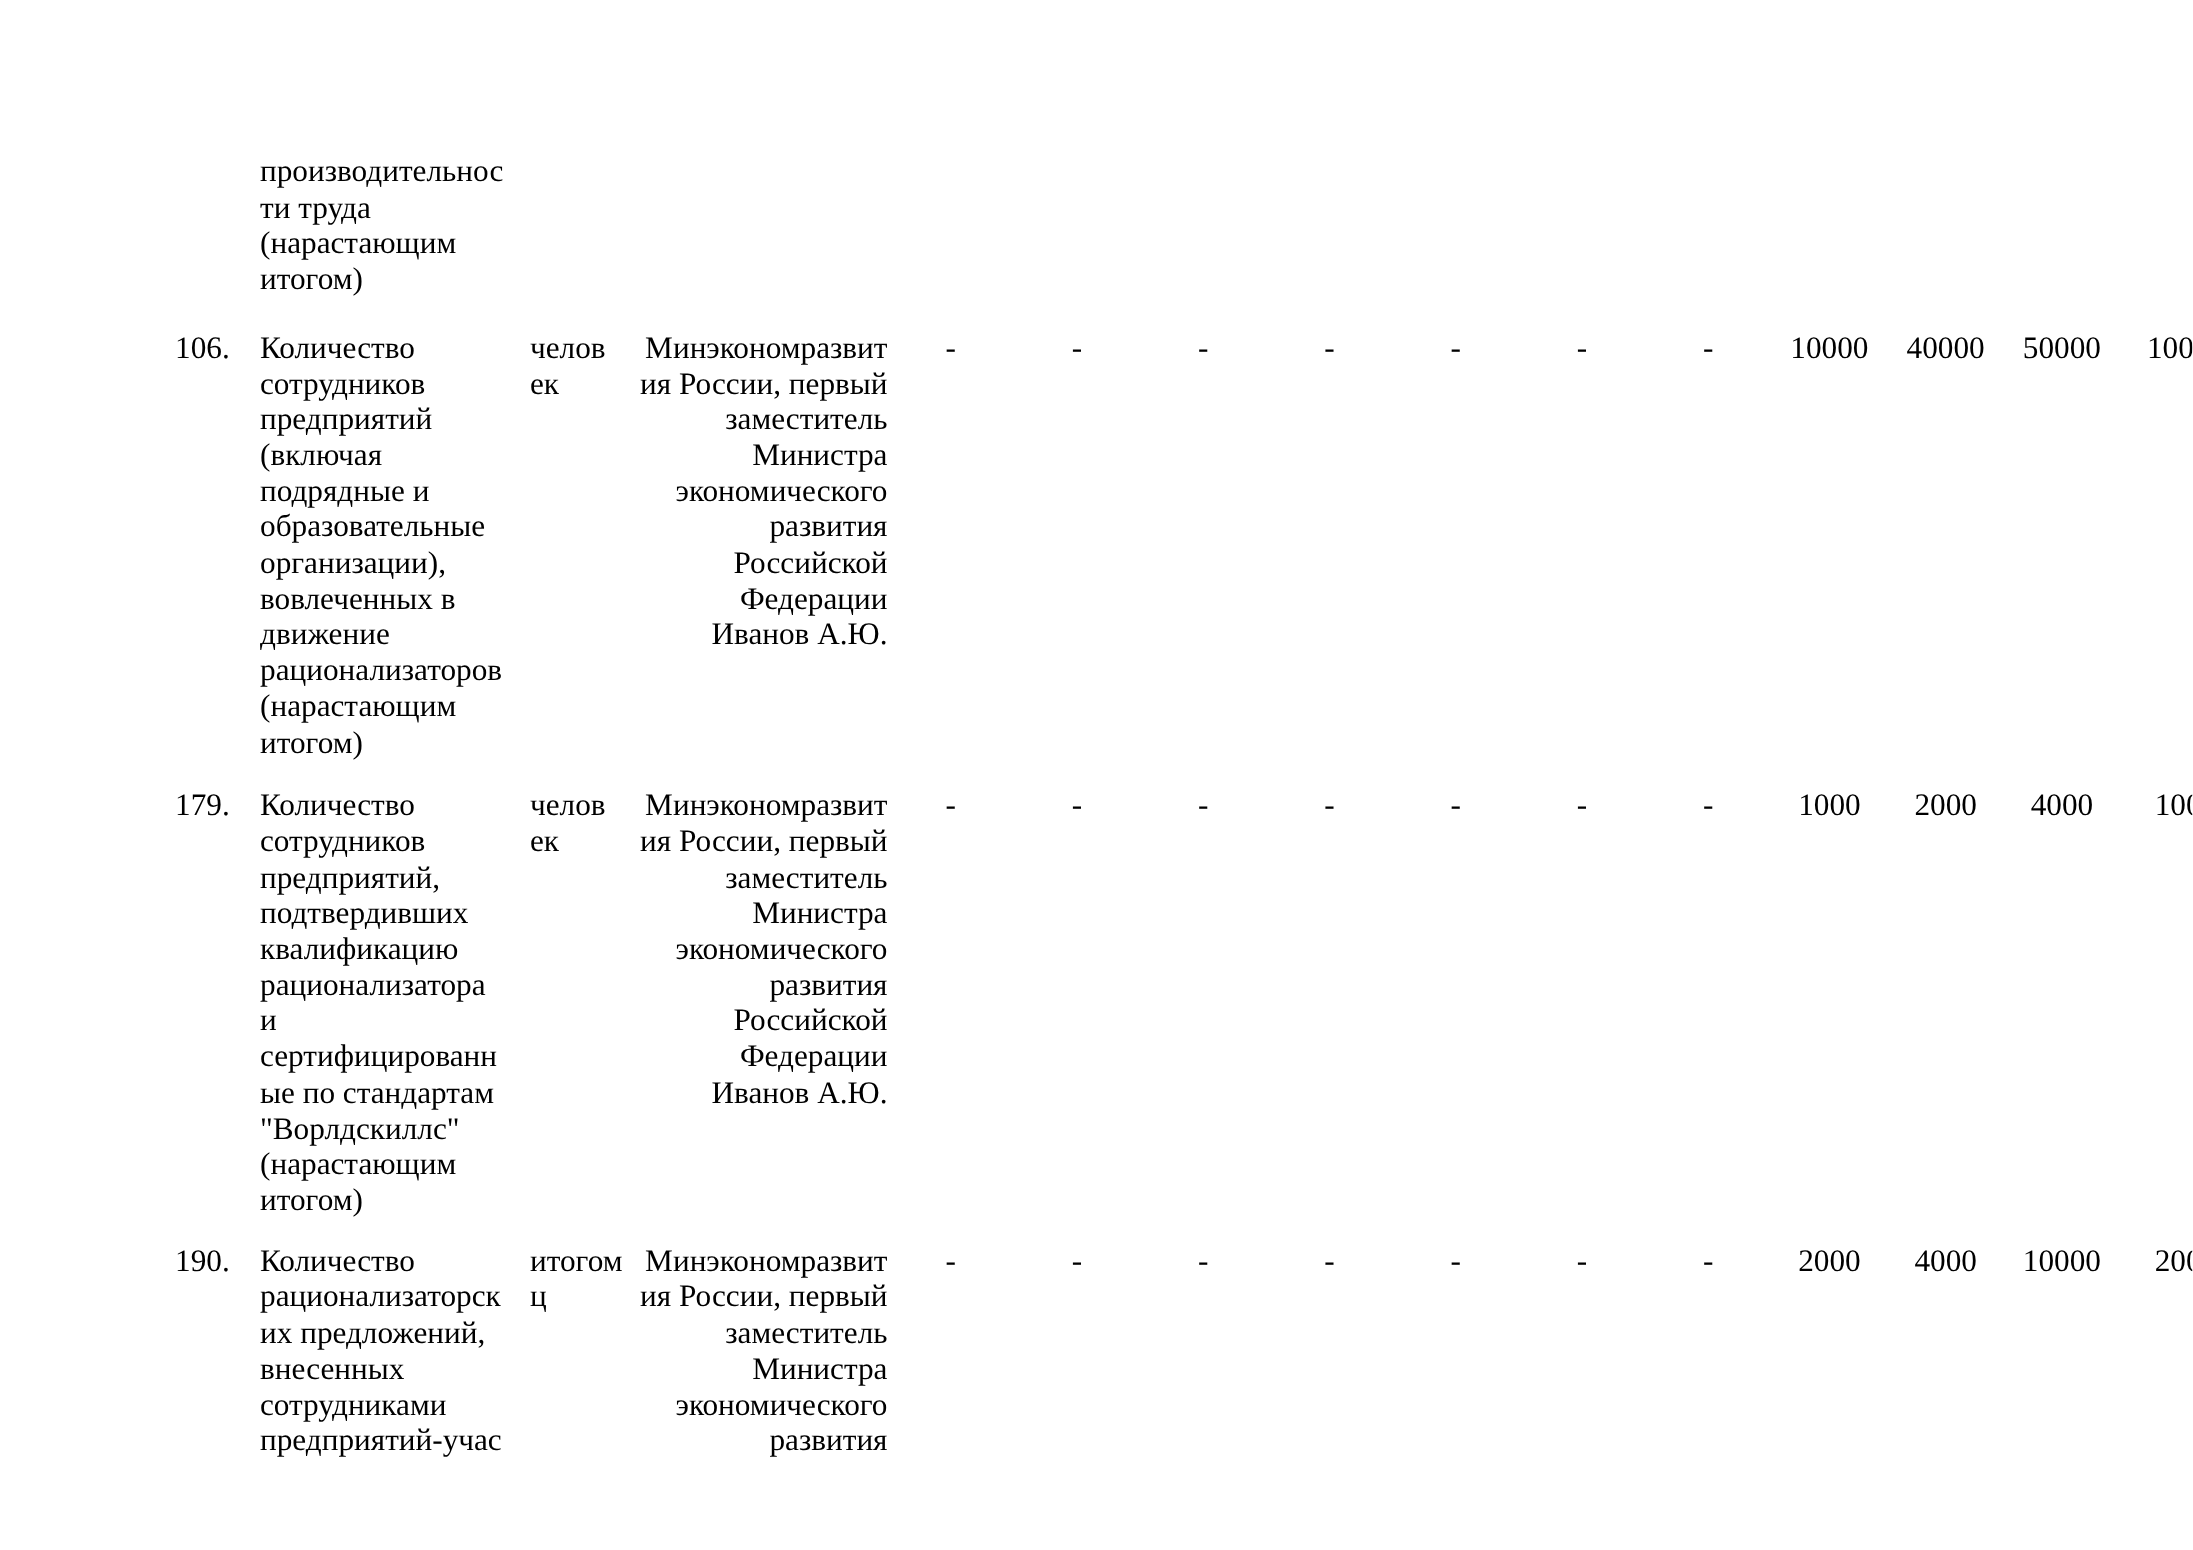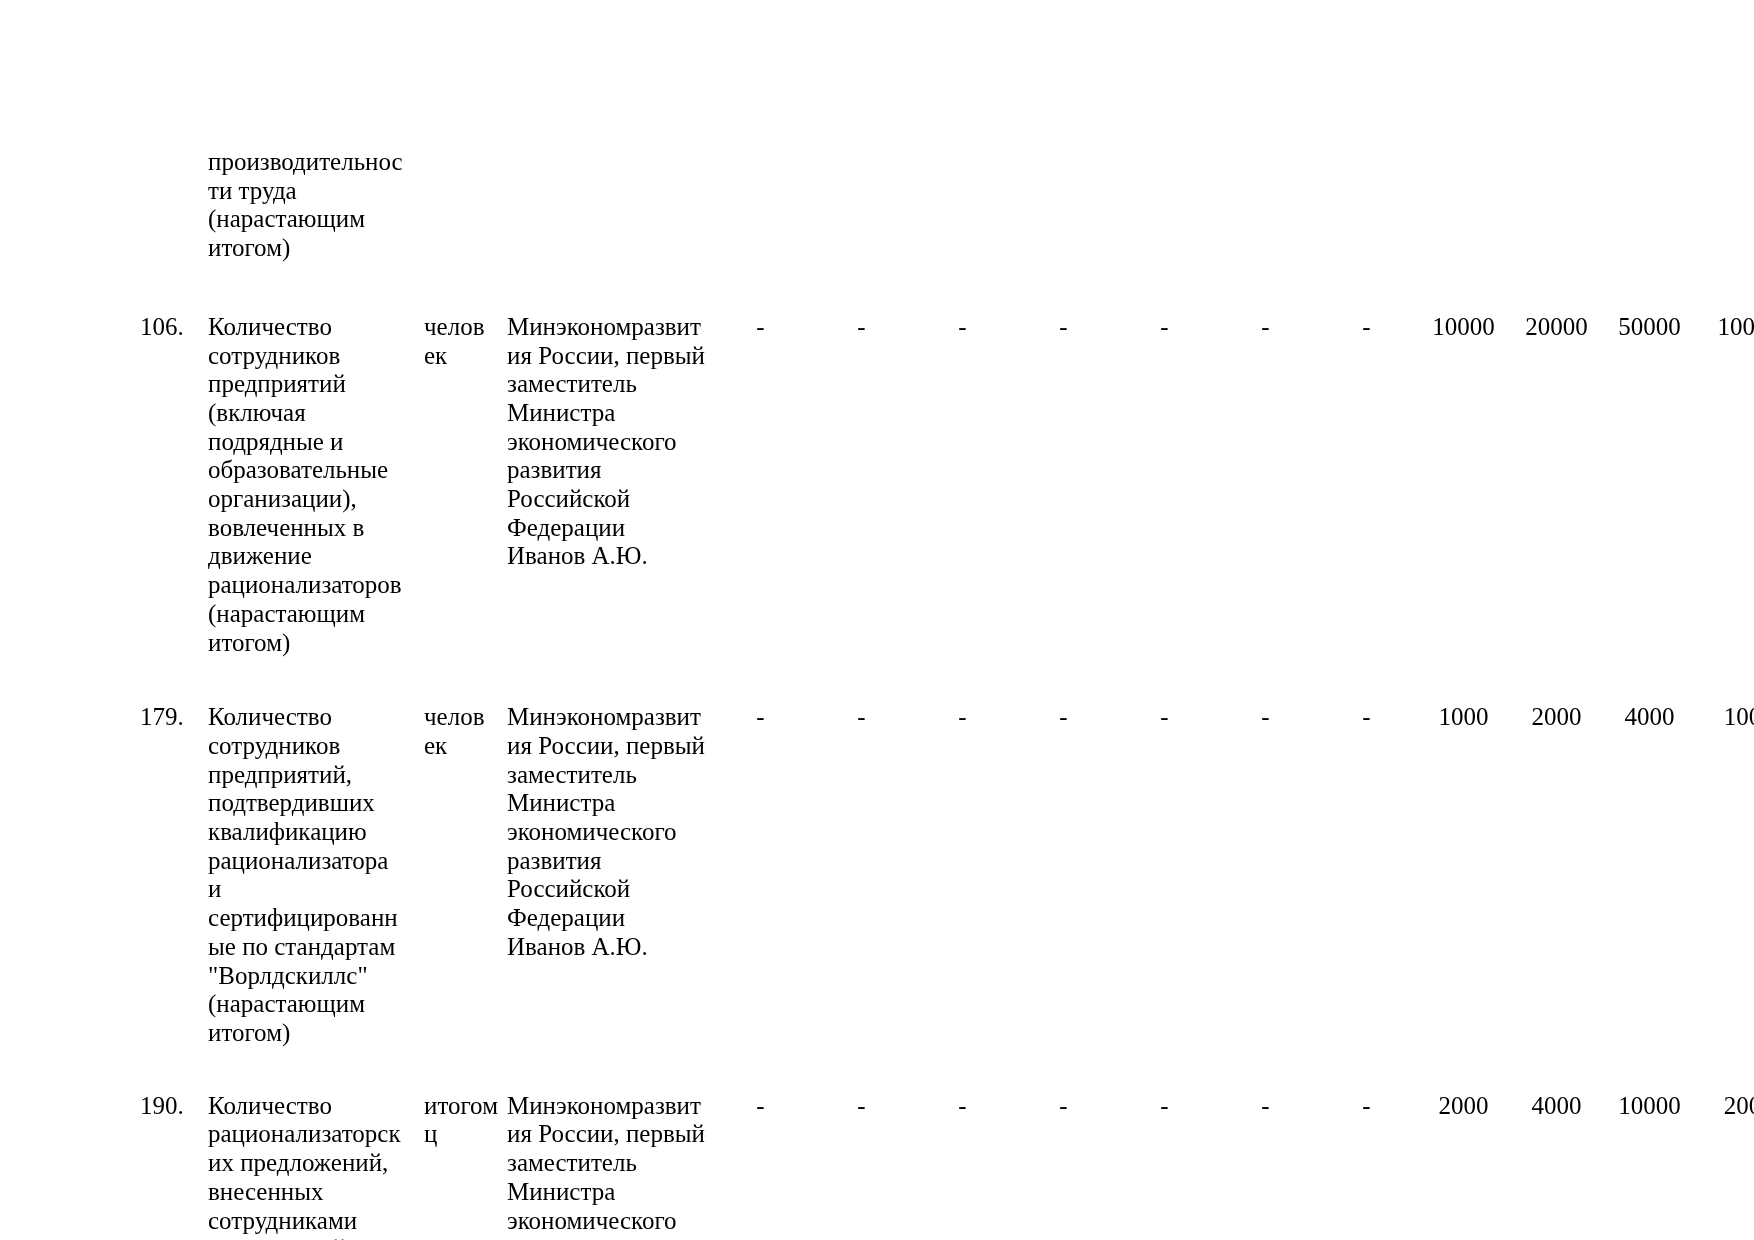"производительнос" .cell { margin-top: 24px -> none }
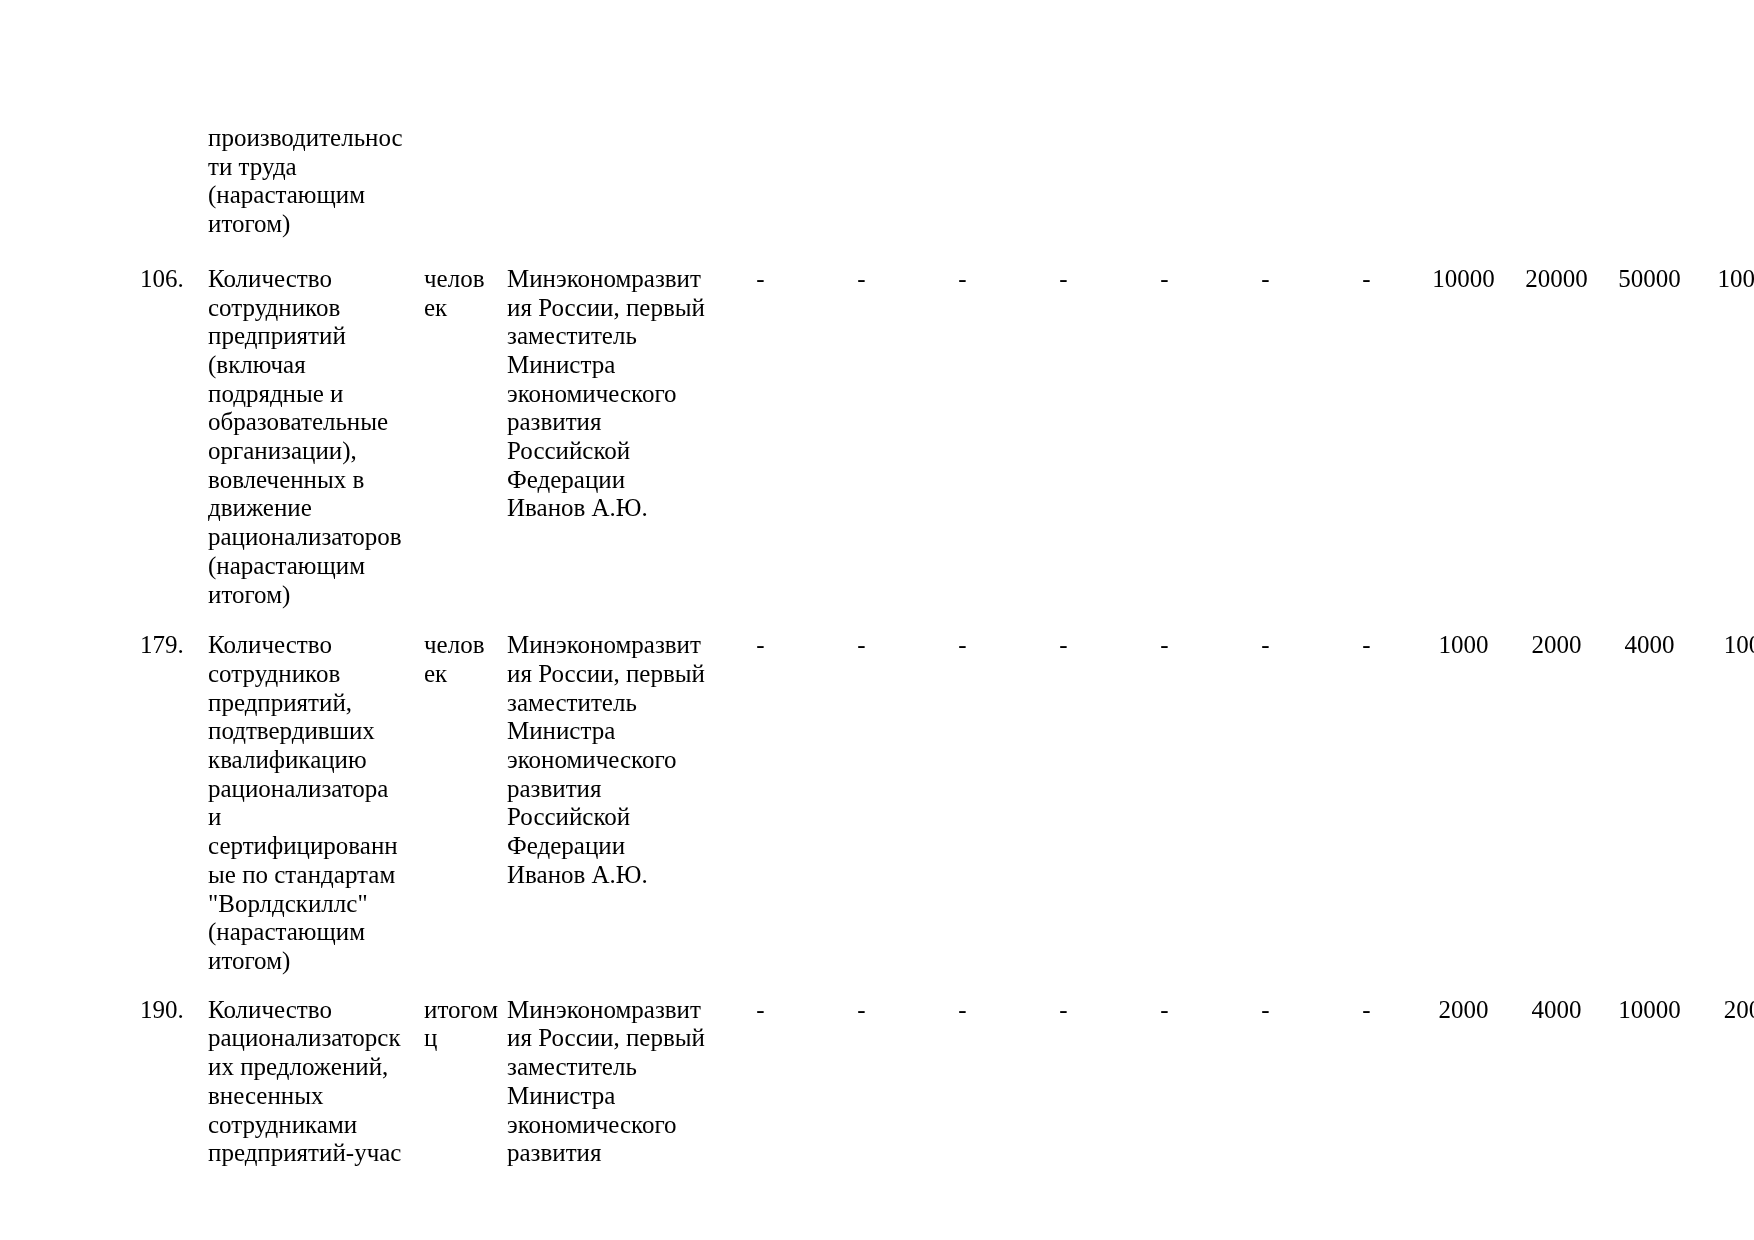"Минэкономразвит" .cell.resp { text-align: none -> right }
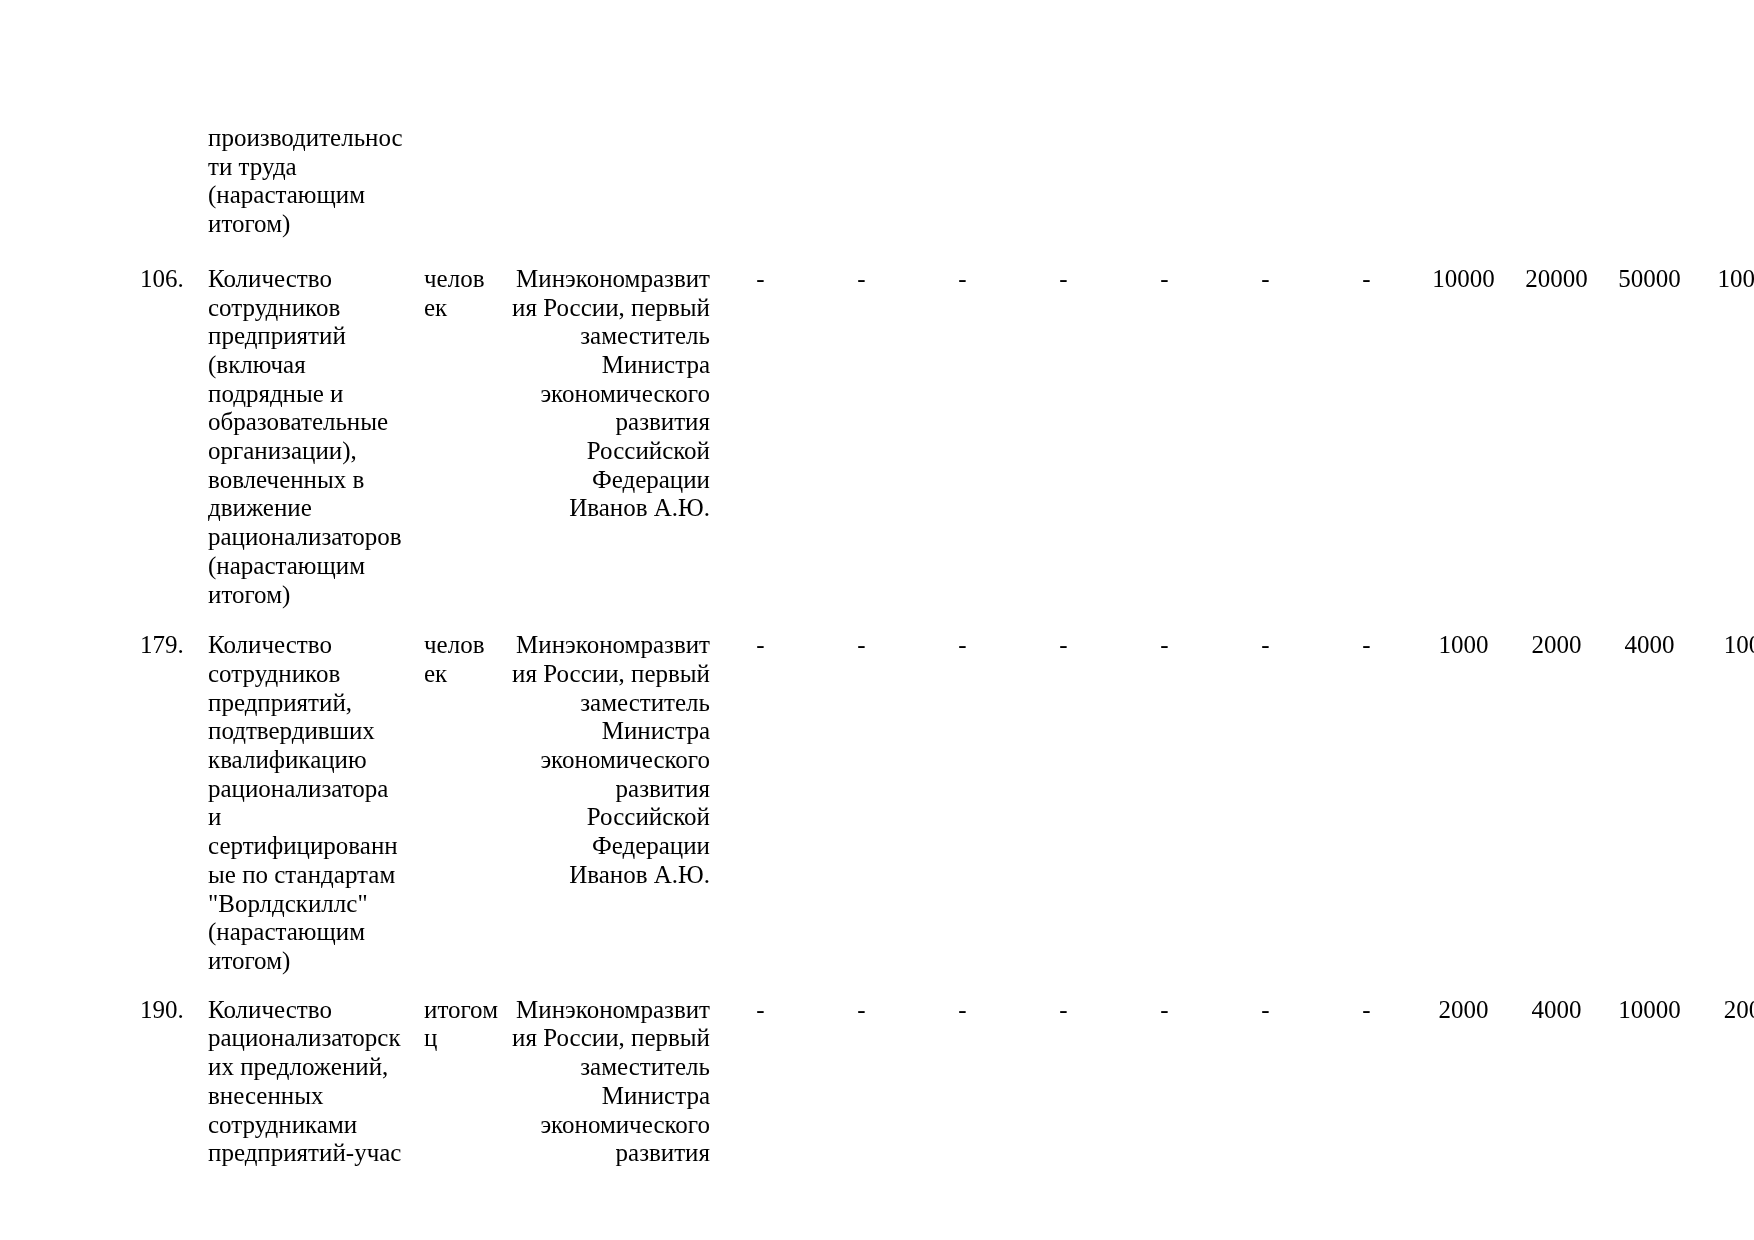"20000" div.cell { text: 20000 -> 40000 }
